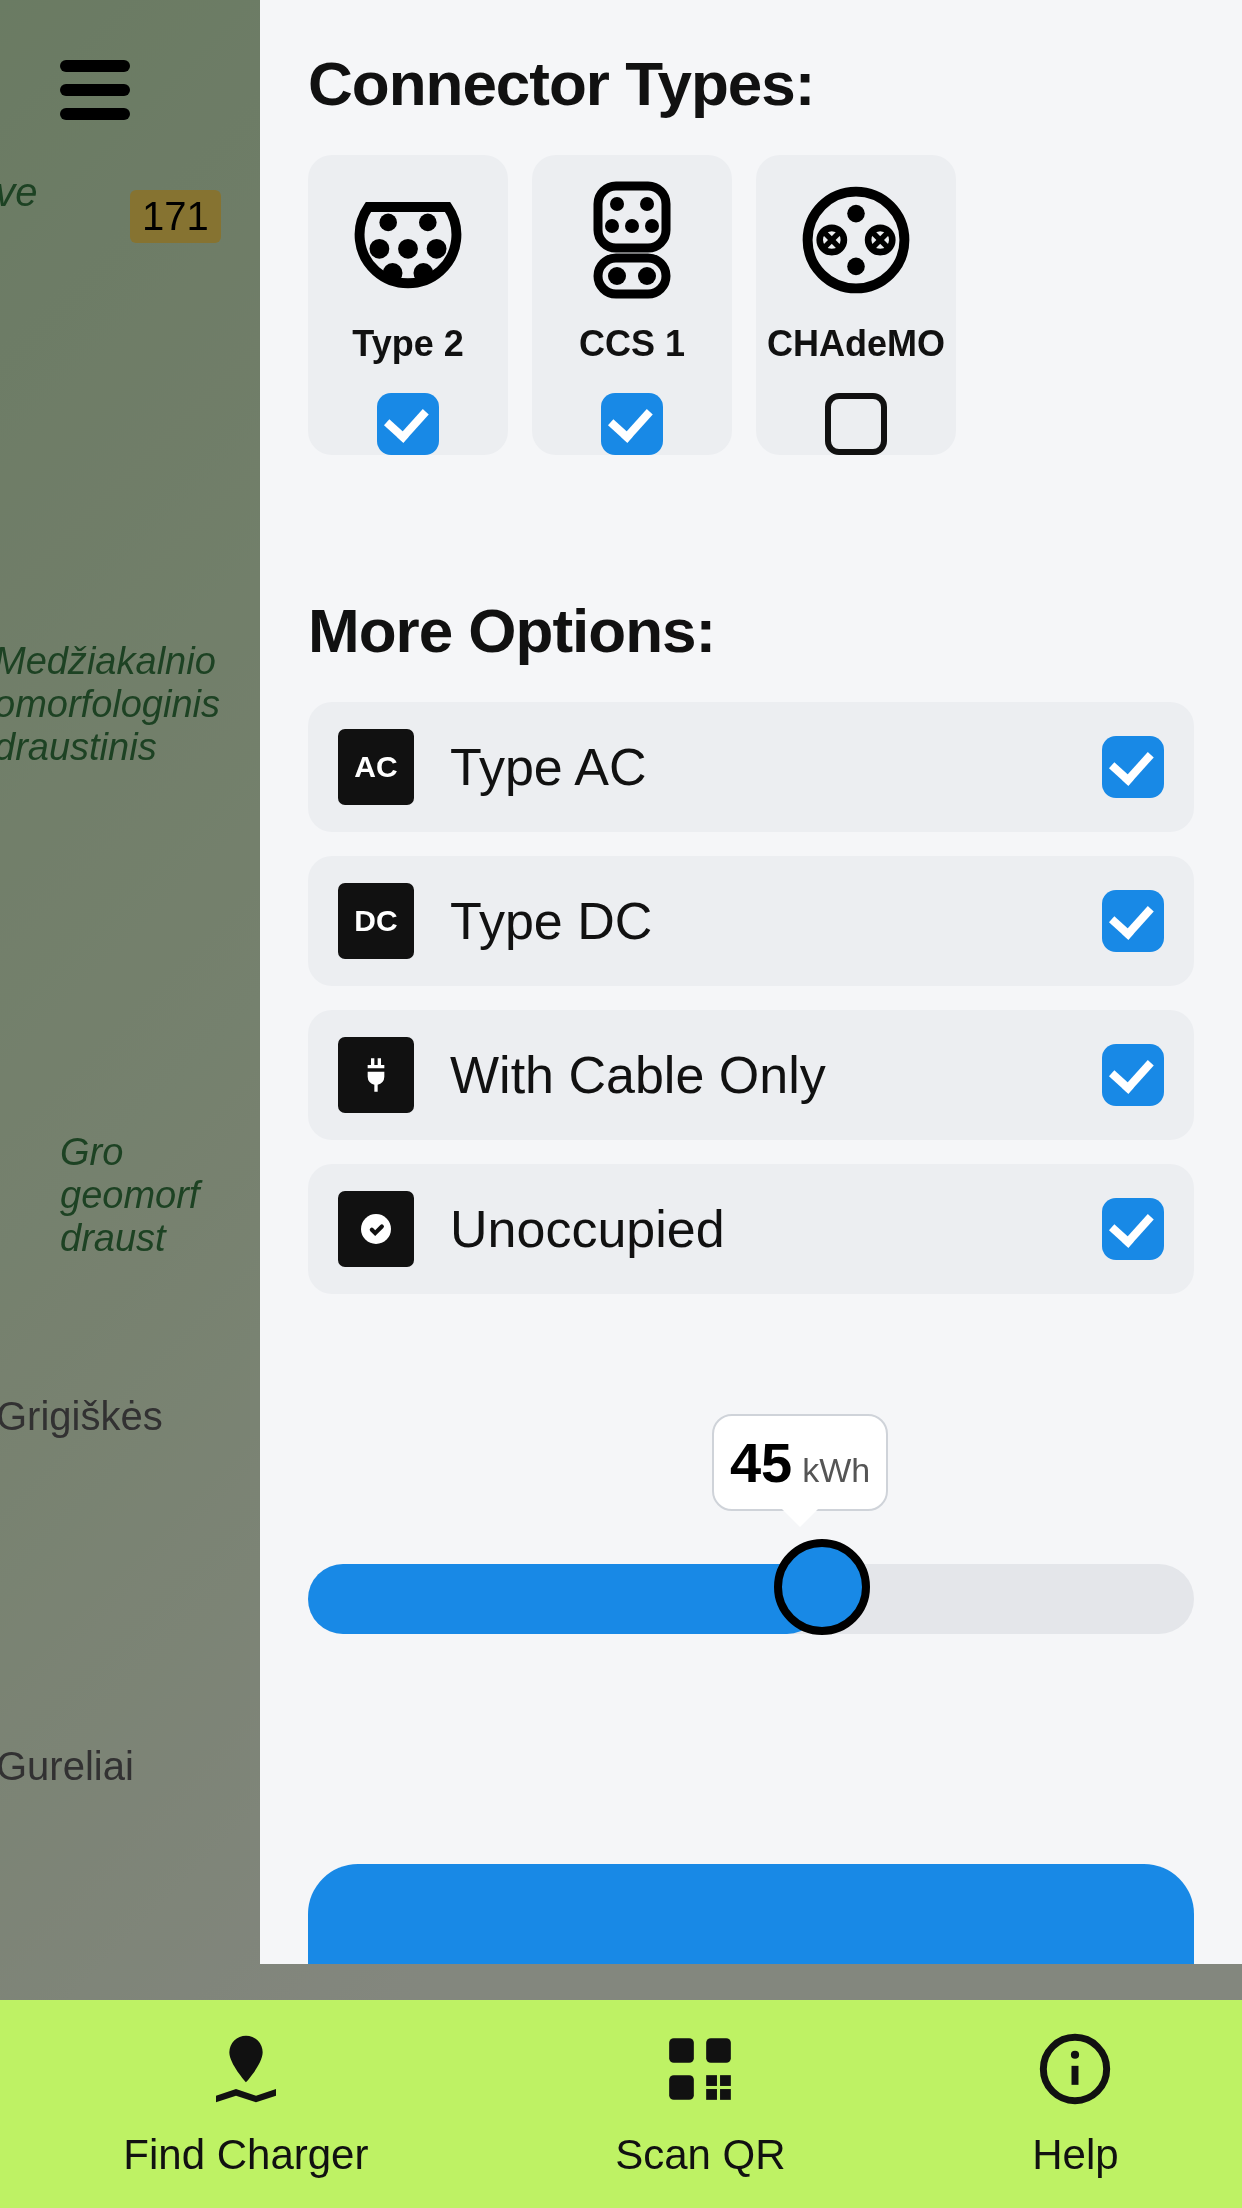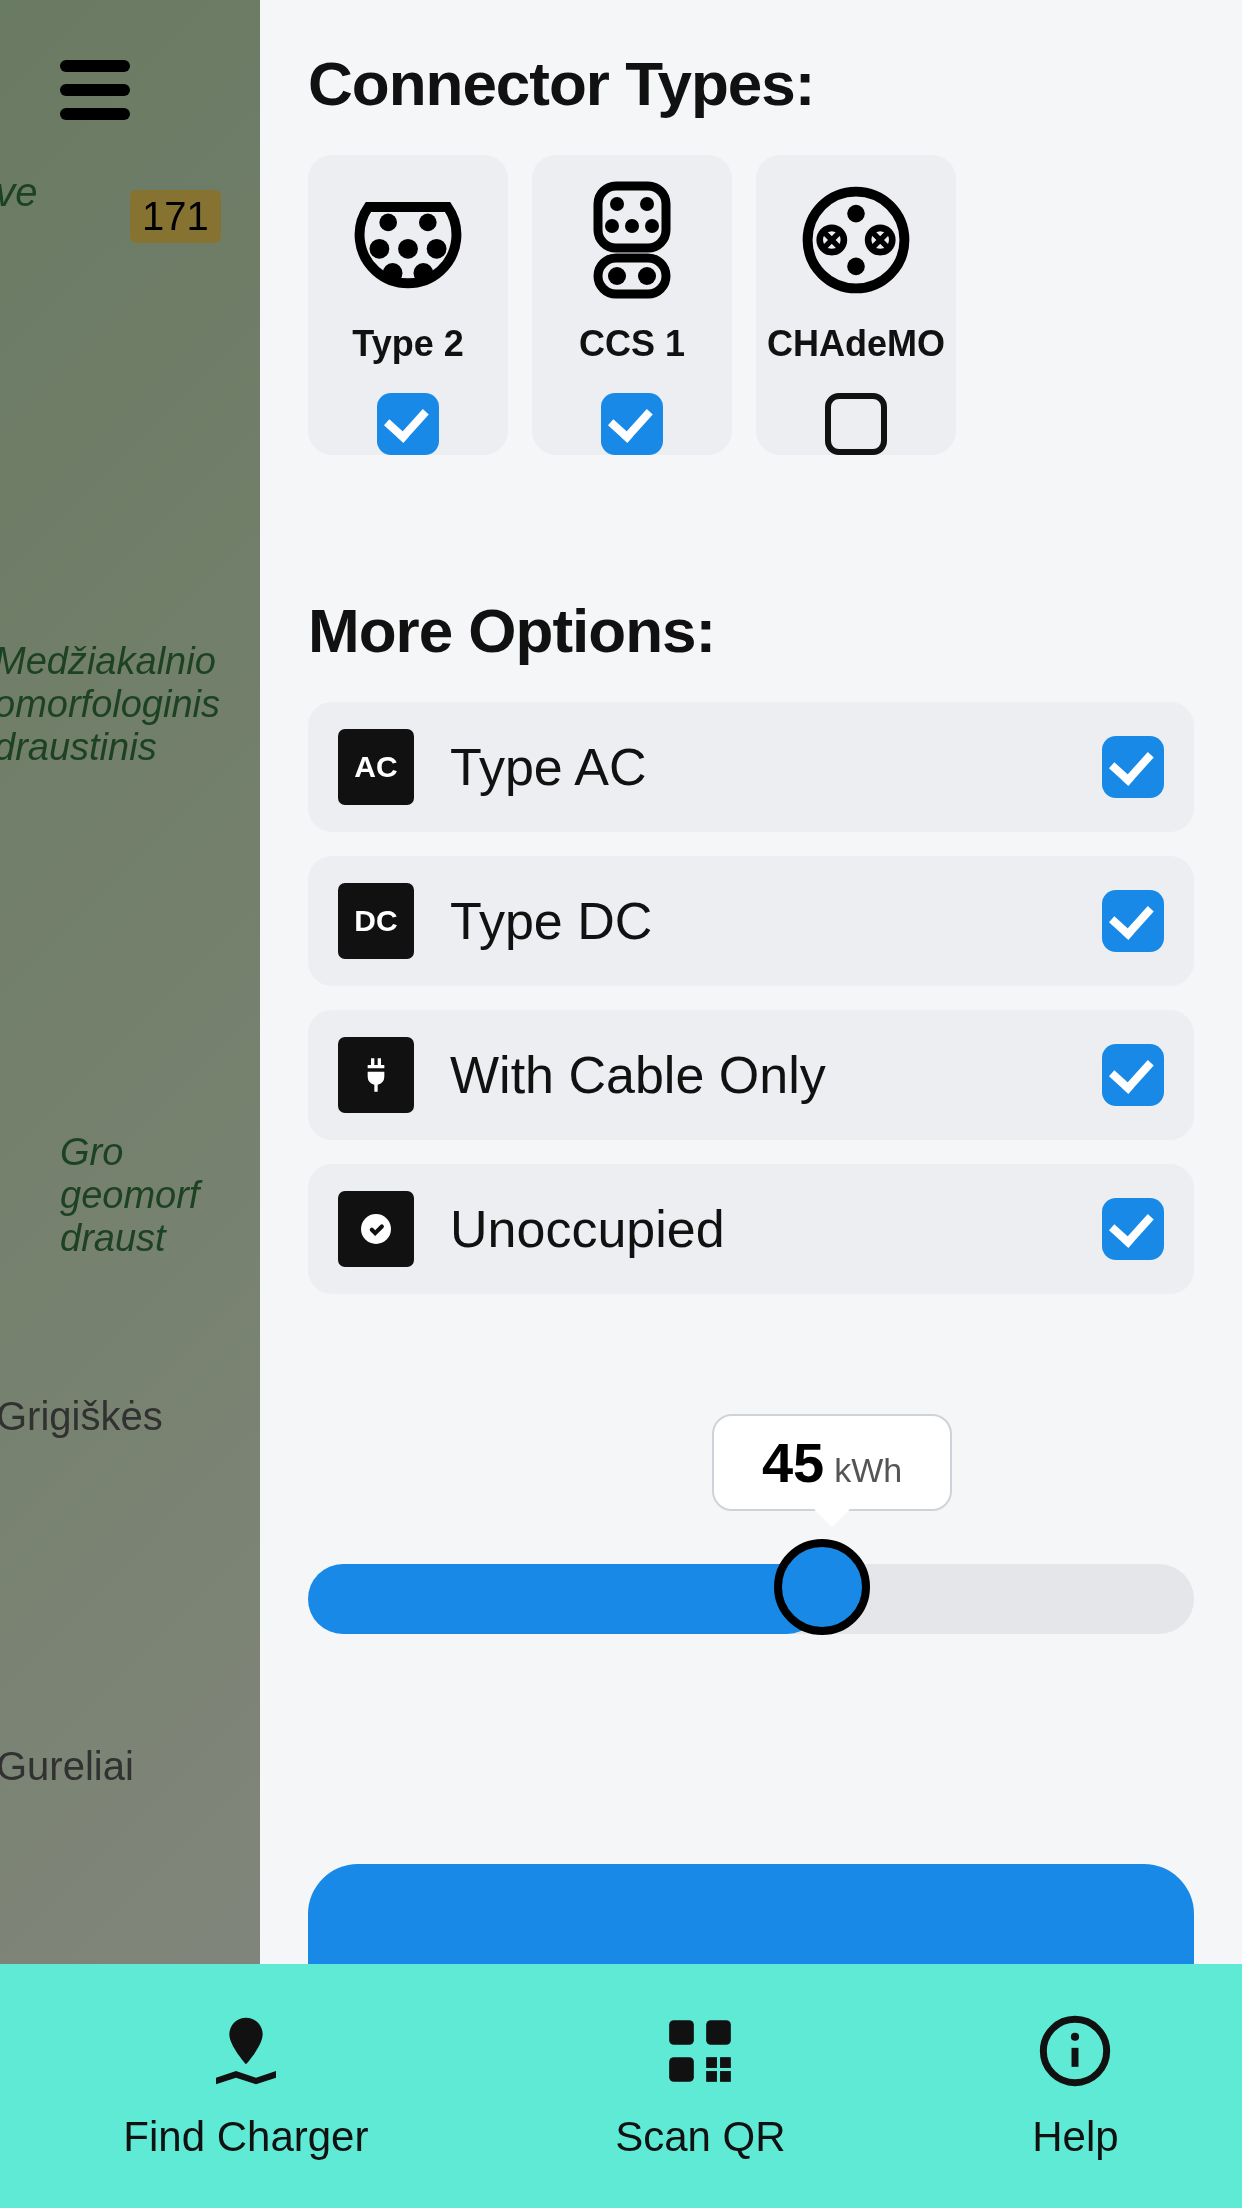"45" .slider-bubble { padding: 14px 48px -> 14px 16px }
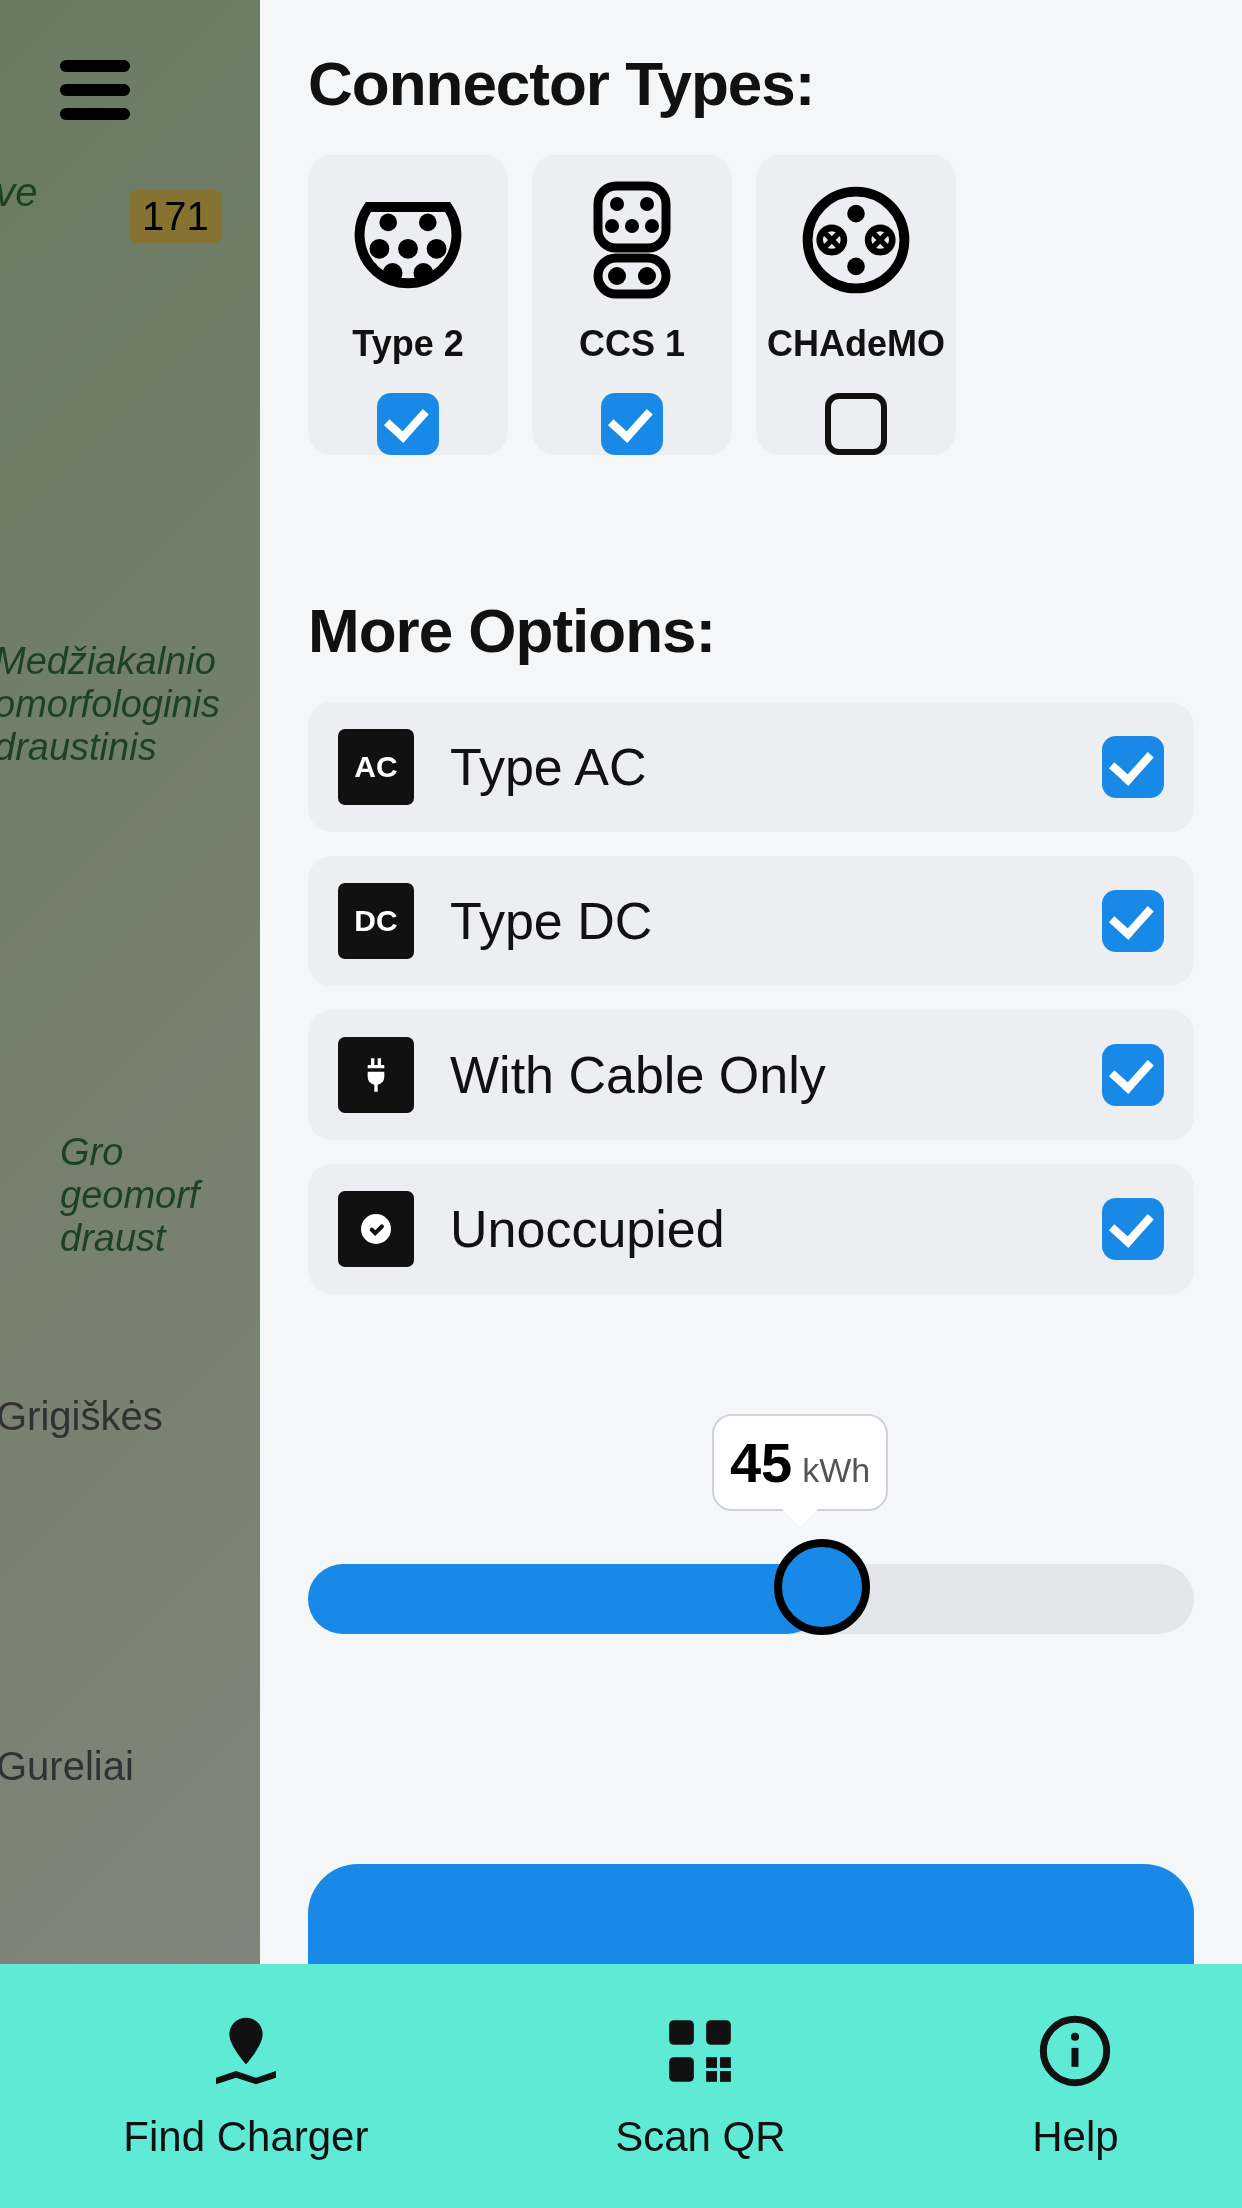"Find Charger" .tabbar { background: #5eead4 -> #bef264; height: 244px -> 208px }
